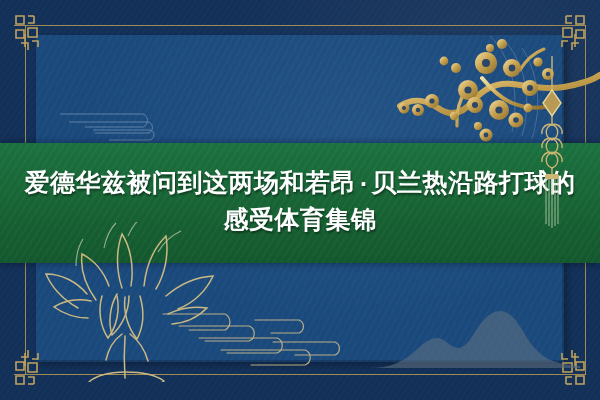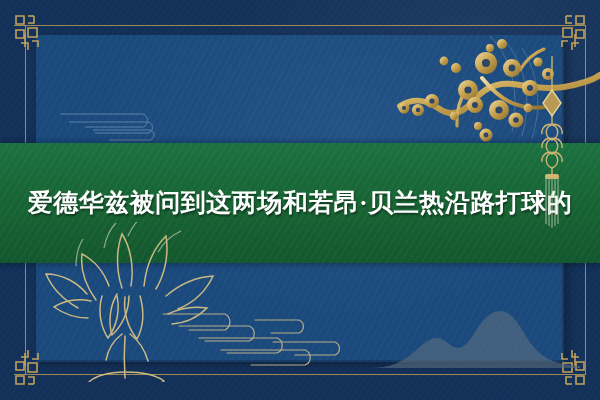"爱德华兹被问到这两场和若昂·贝兰热沿路打球的" #poster { font-family: Liberation Serif, serif -> Liberation Mono, monospace }
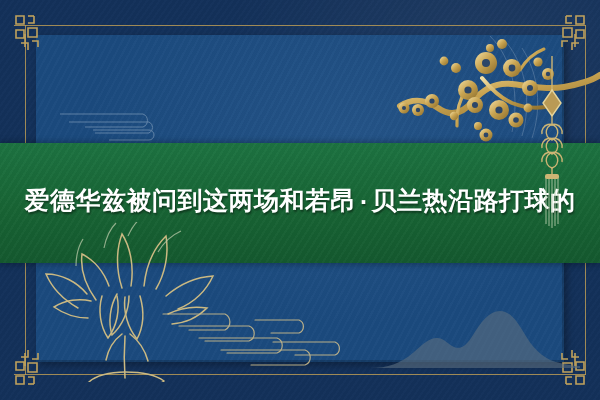"感受体育集锦" div.headline-line { html: none -> <div>感受体育集锦</div> }
